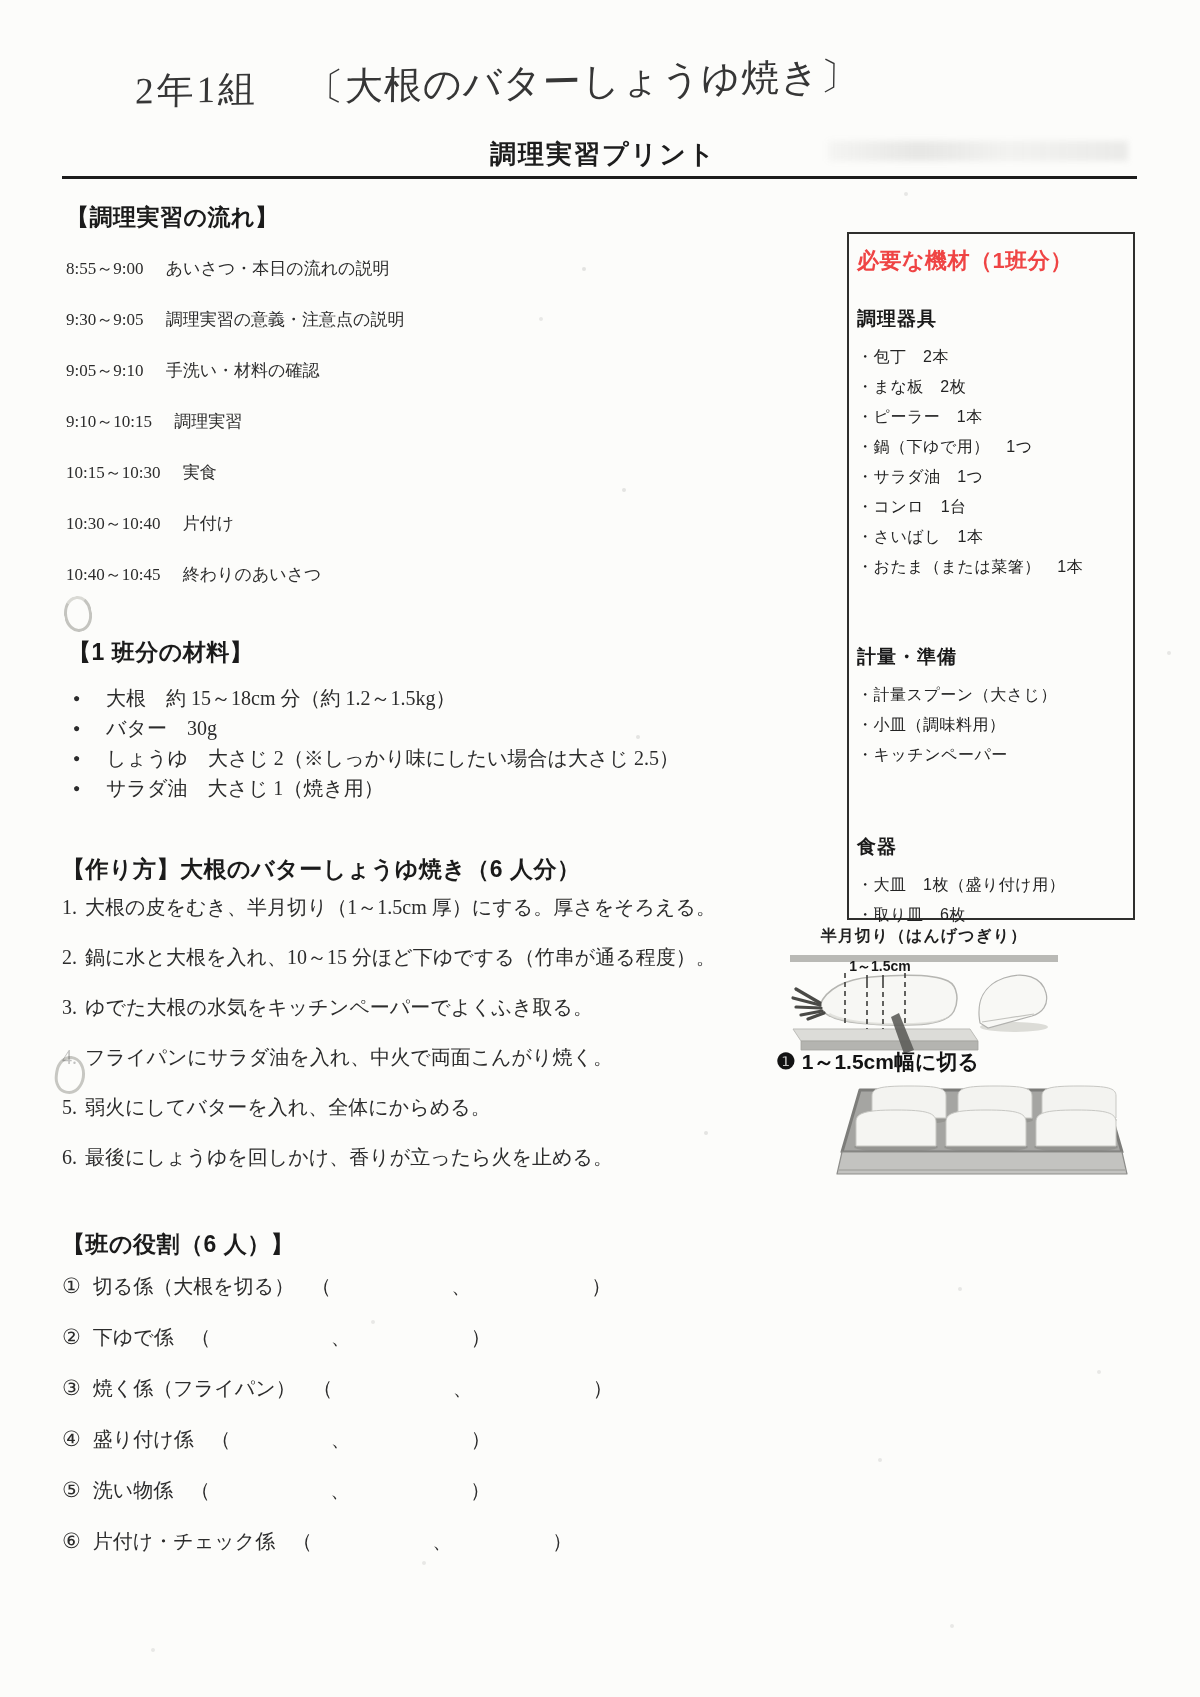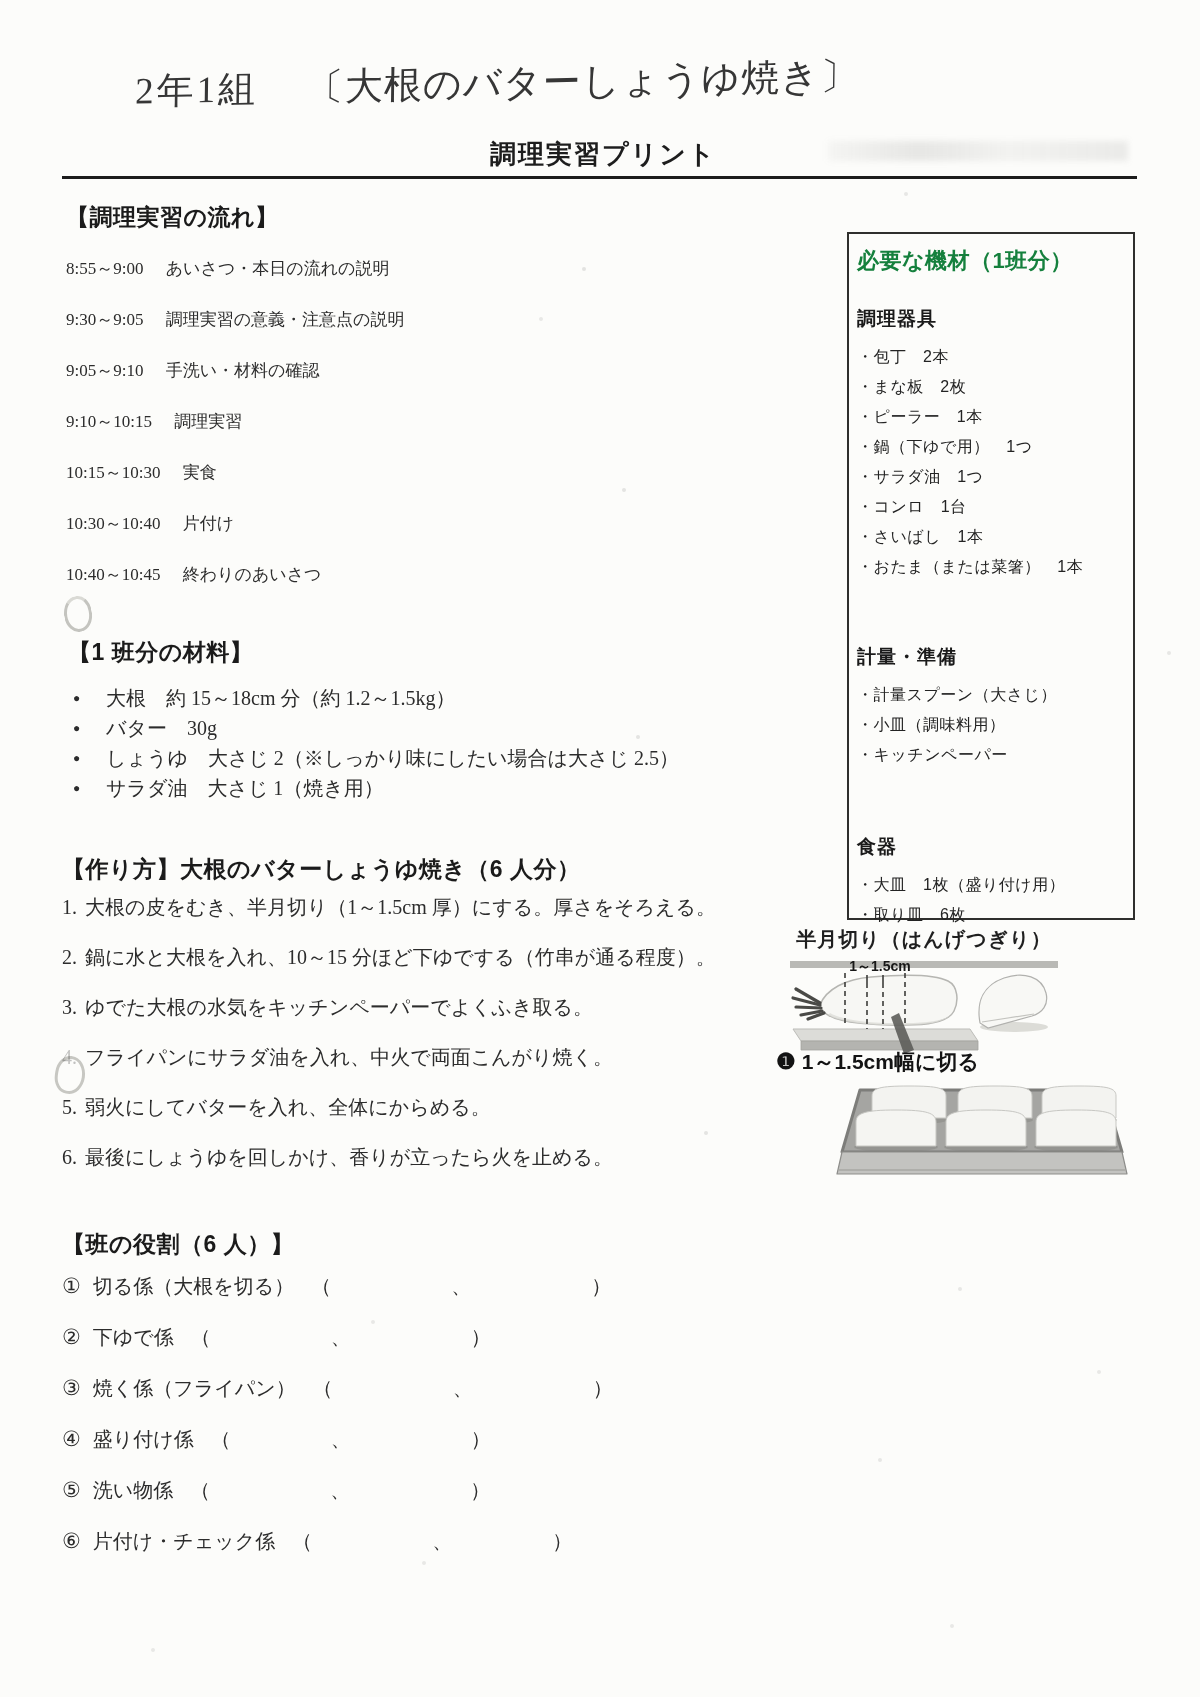"必要な機材（1班分）" .equip-title { color: #15803d -> #ef4444 }
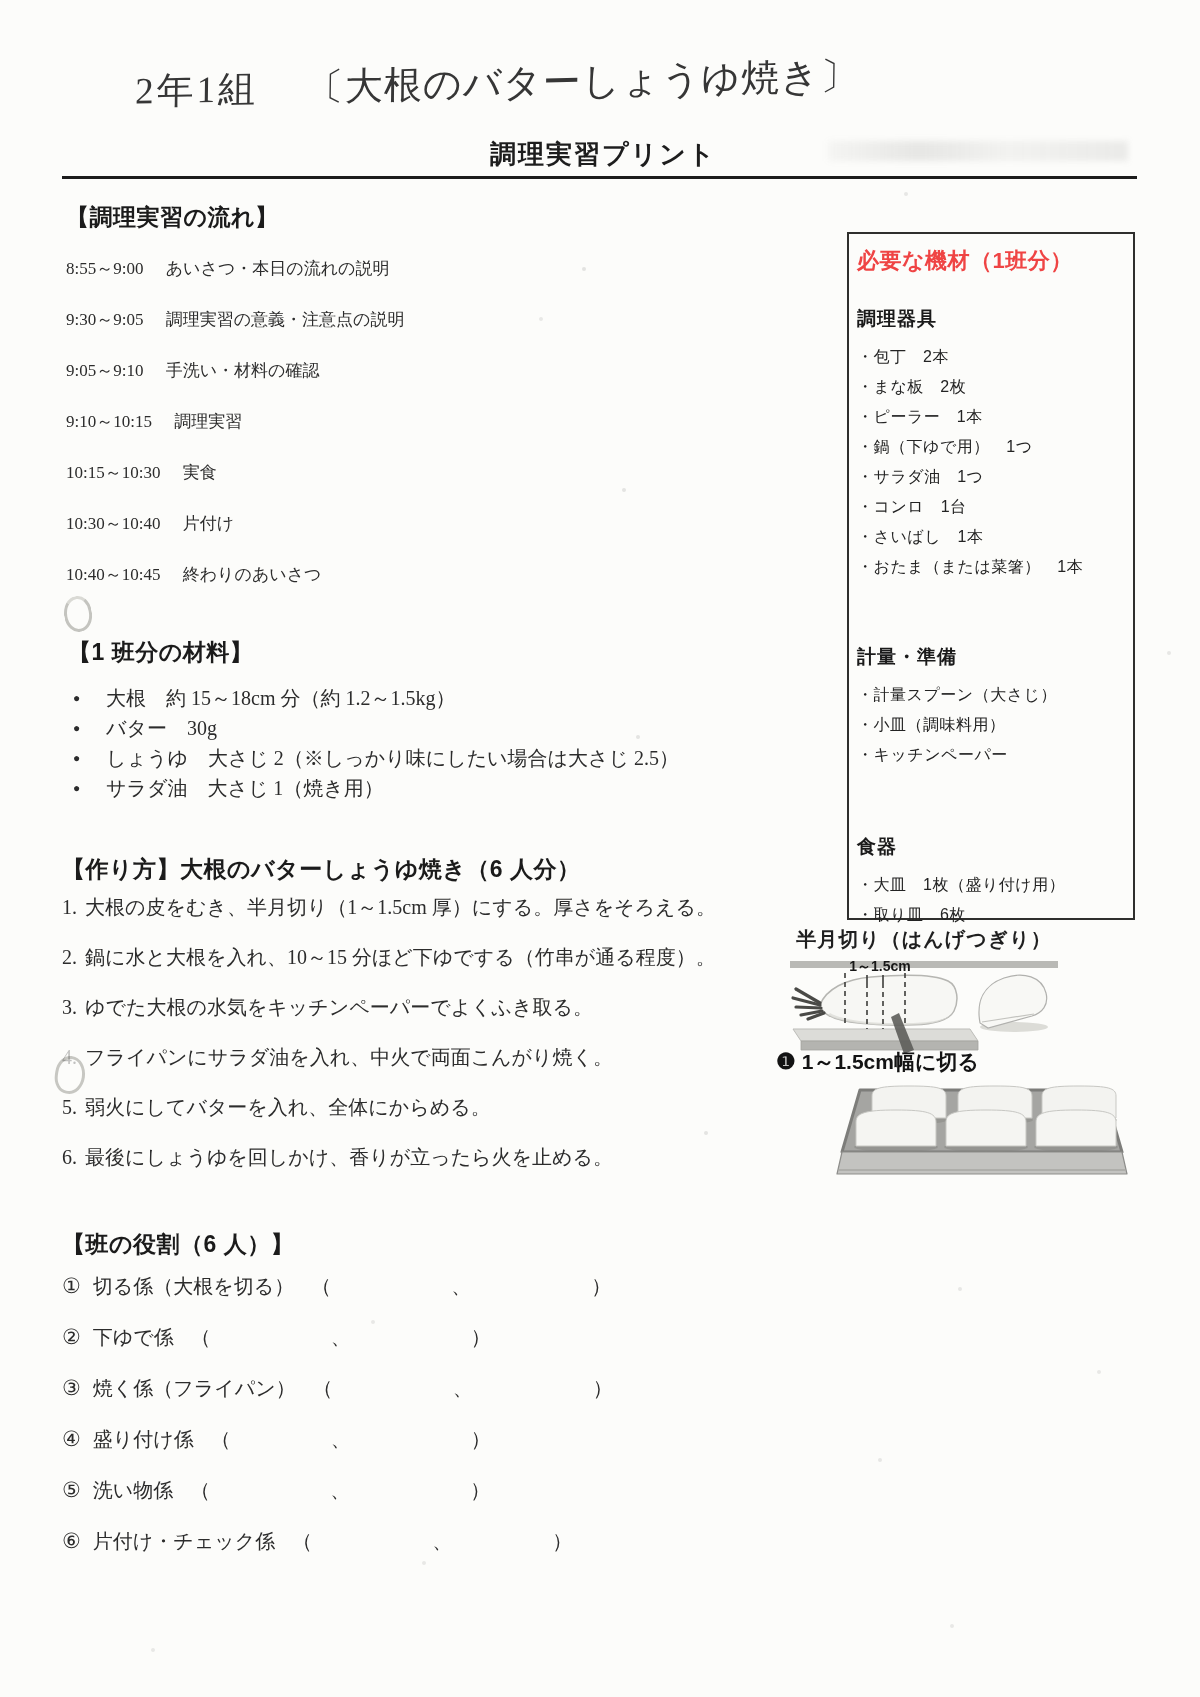"半月切り（はんげつぎり）" .cut-head { font-size: 20px -> 16px }
